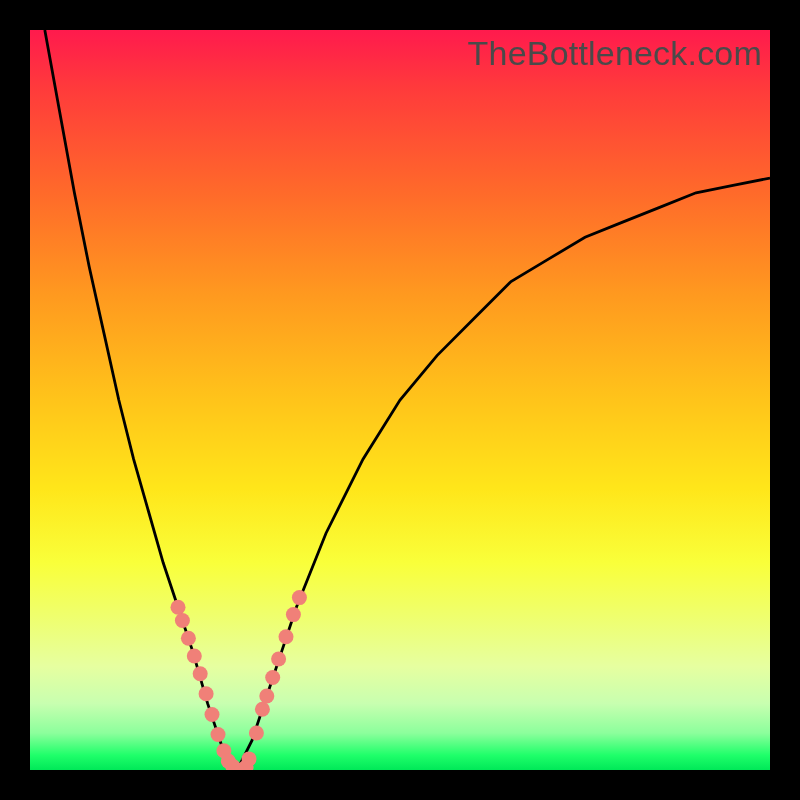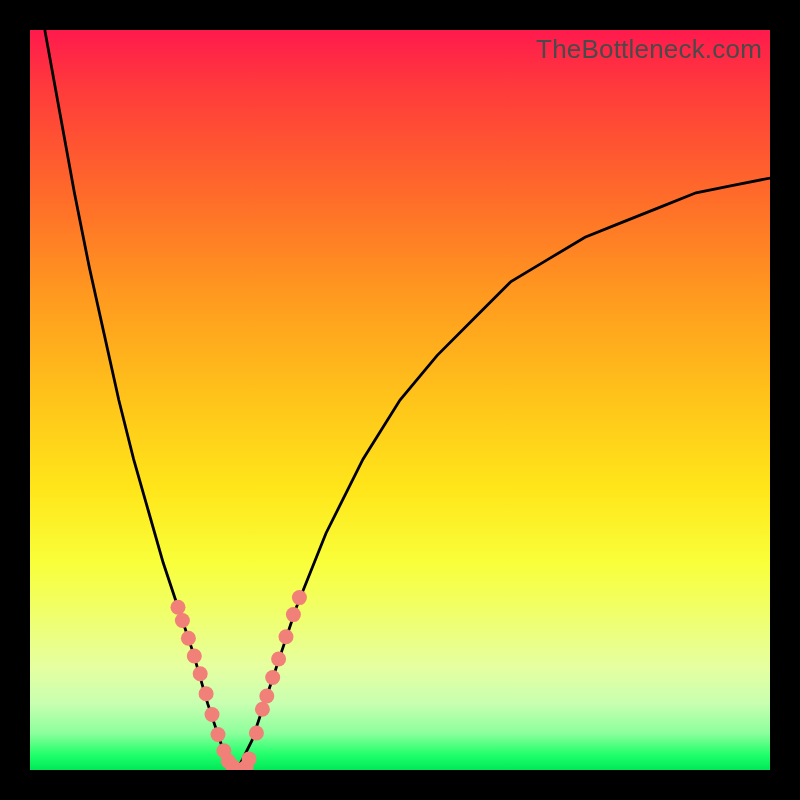"TheBottleneck.com" .watermark { font-size: 26px -> 34px }
